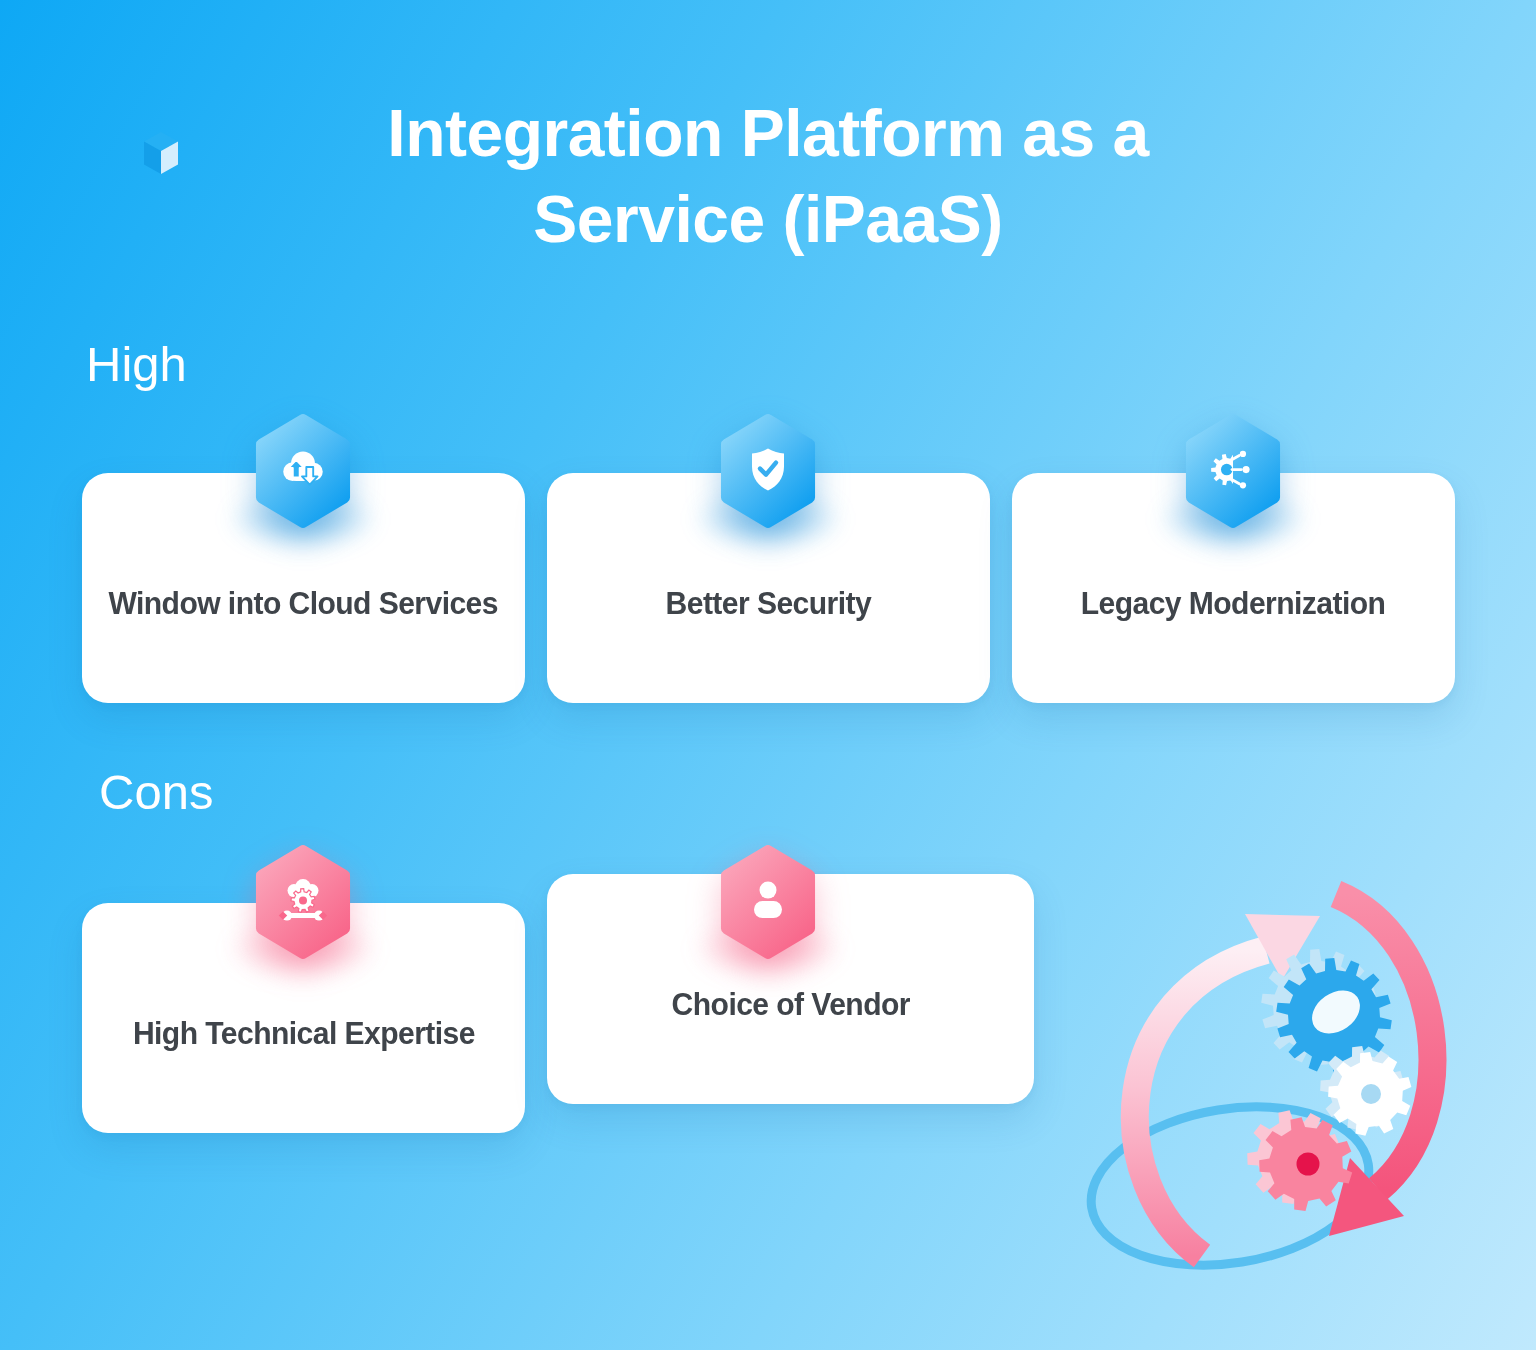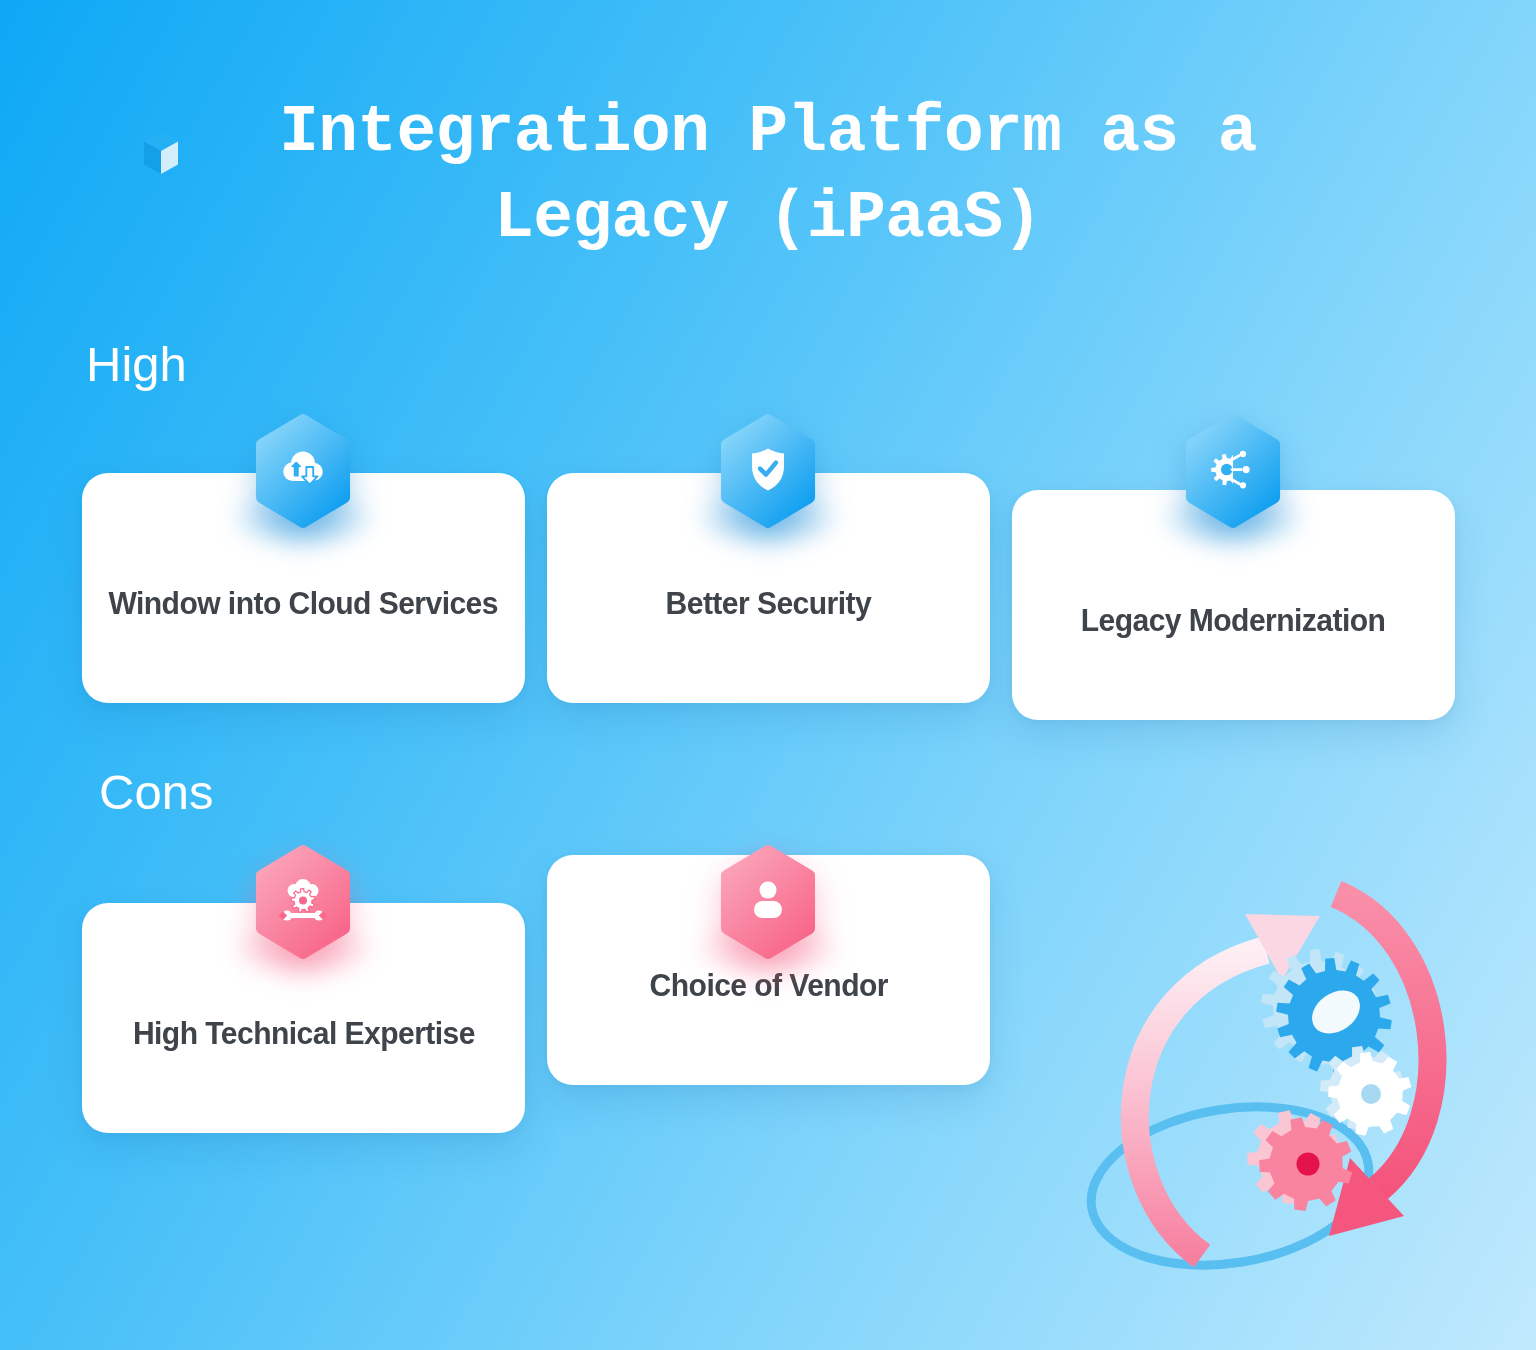"Integration Platform as a" .title { font-family: Liberation Mono, monospace -> none }
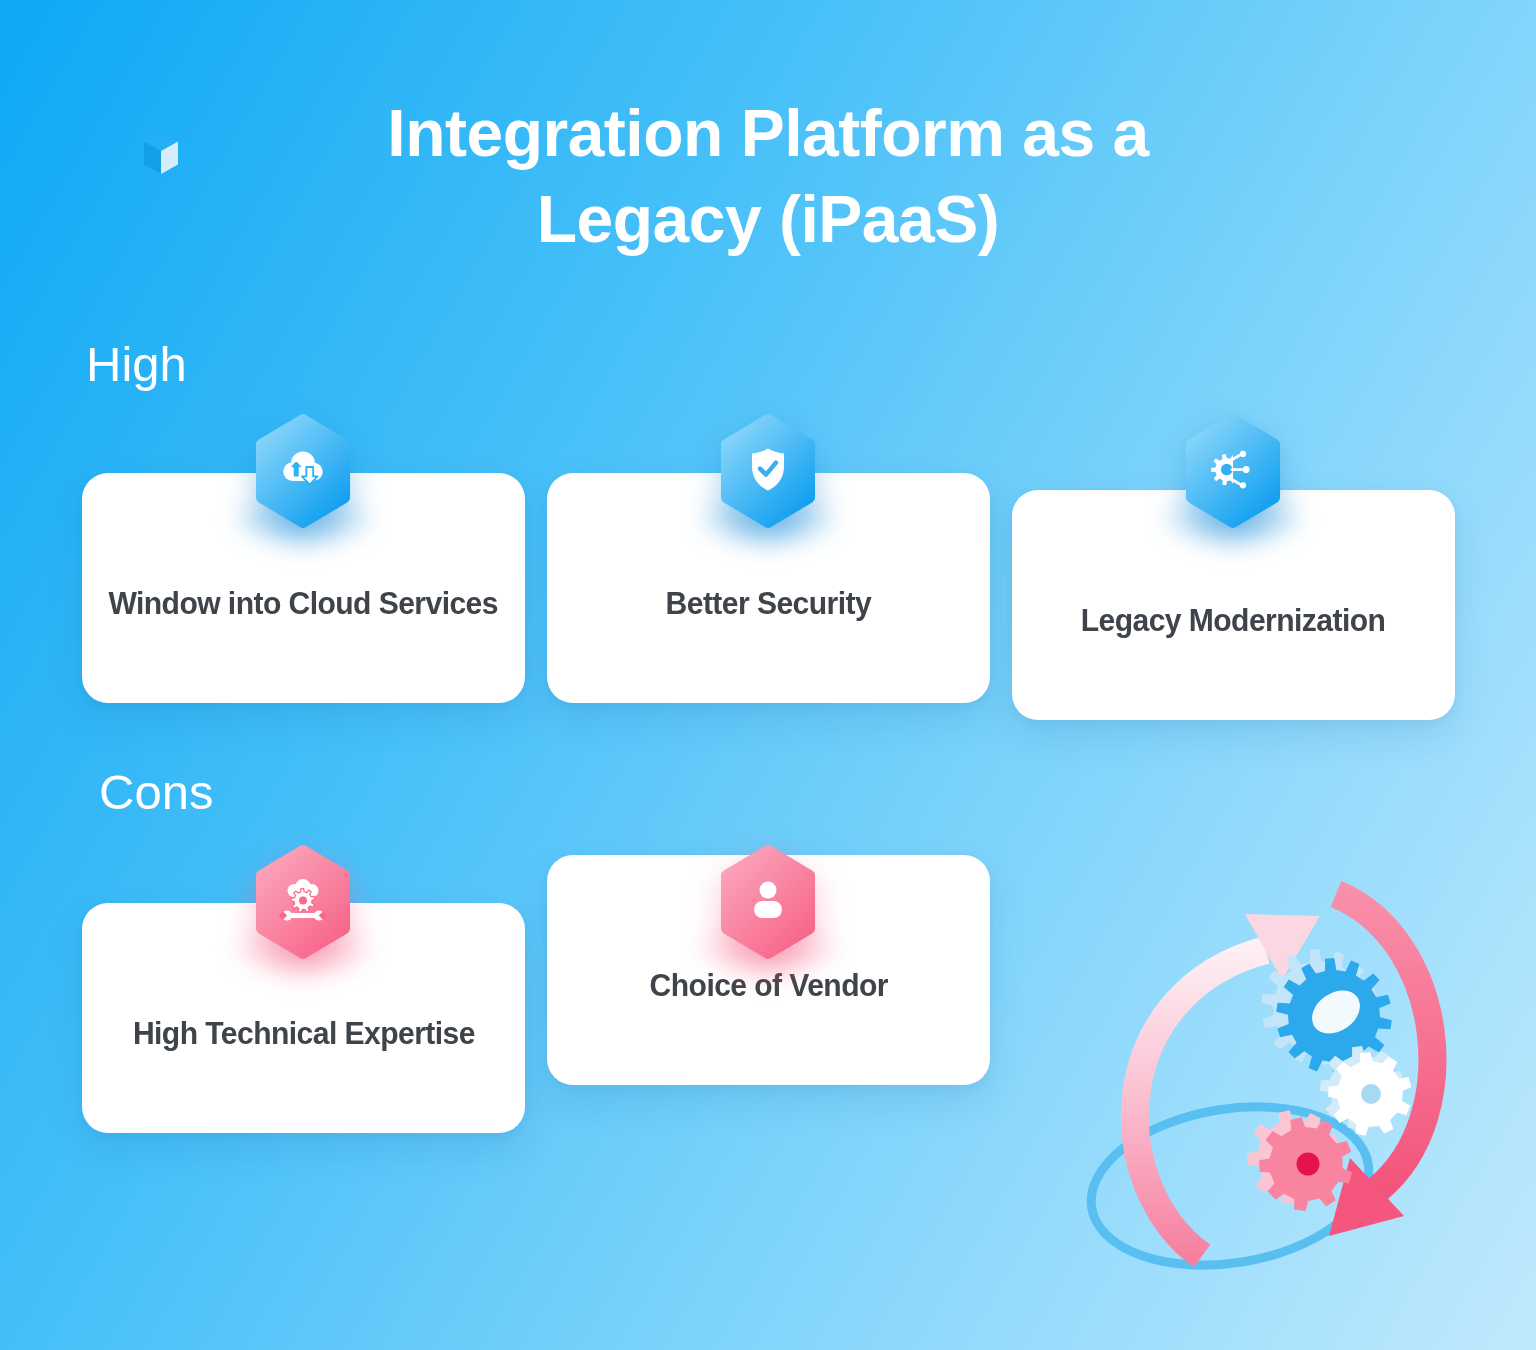"Legacy (iPaaS)" div { text: Legacy -> Service }
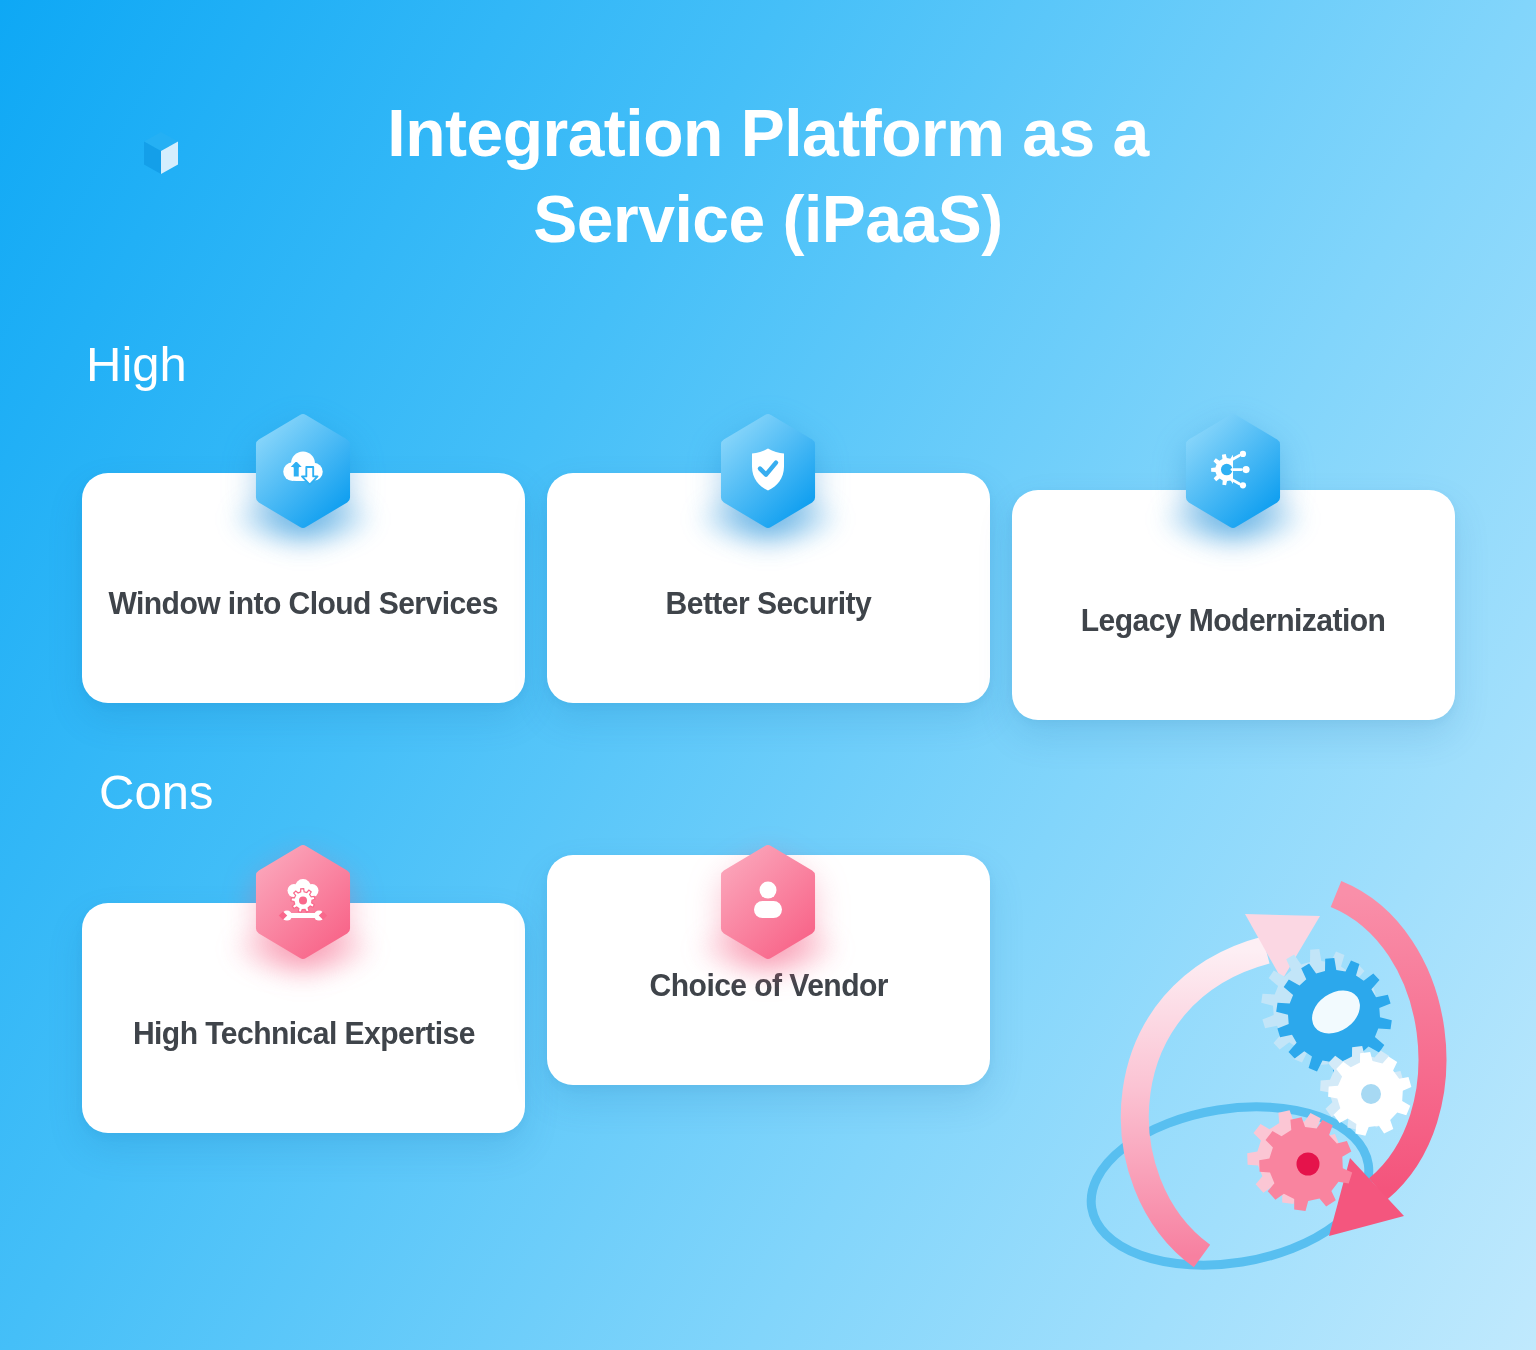"Legacy Modernization" div.card { top: 490px -> 473px }
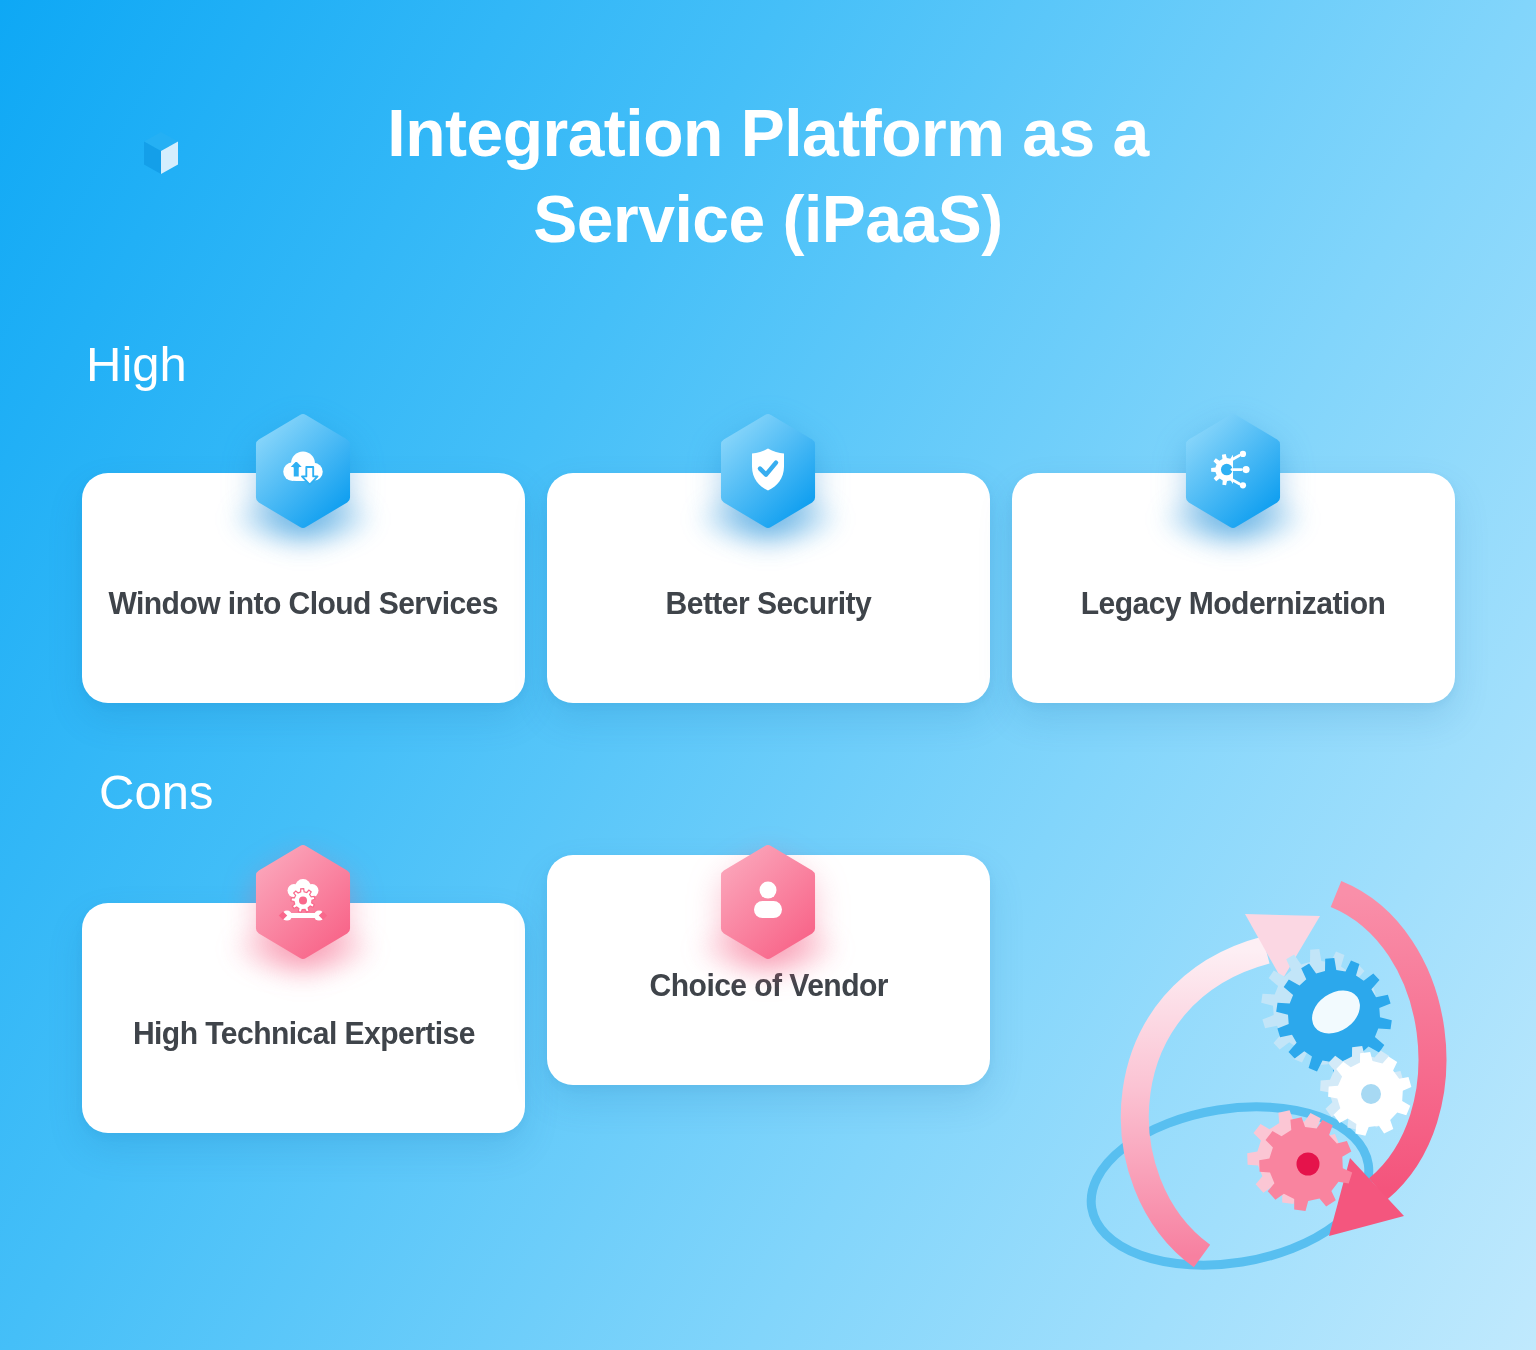"Choice of Vendor" div.card { padding-left: none -> 44px; top: 855px -> 874px }
